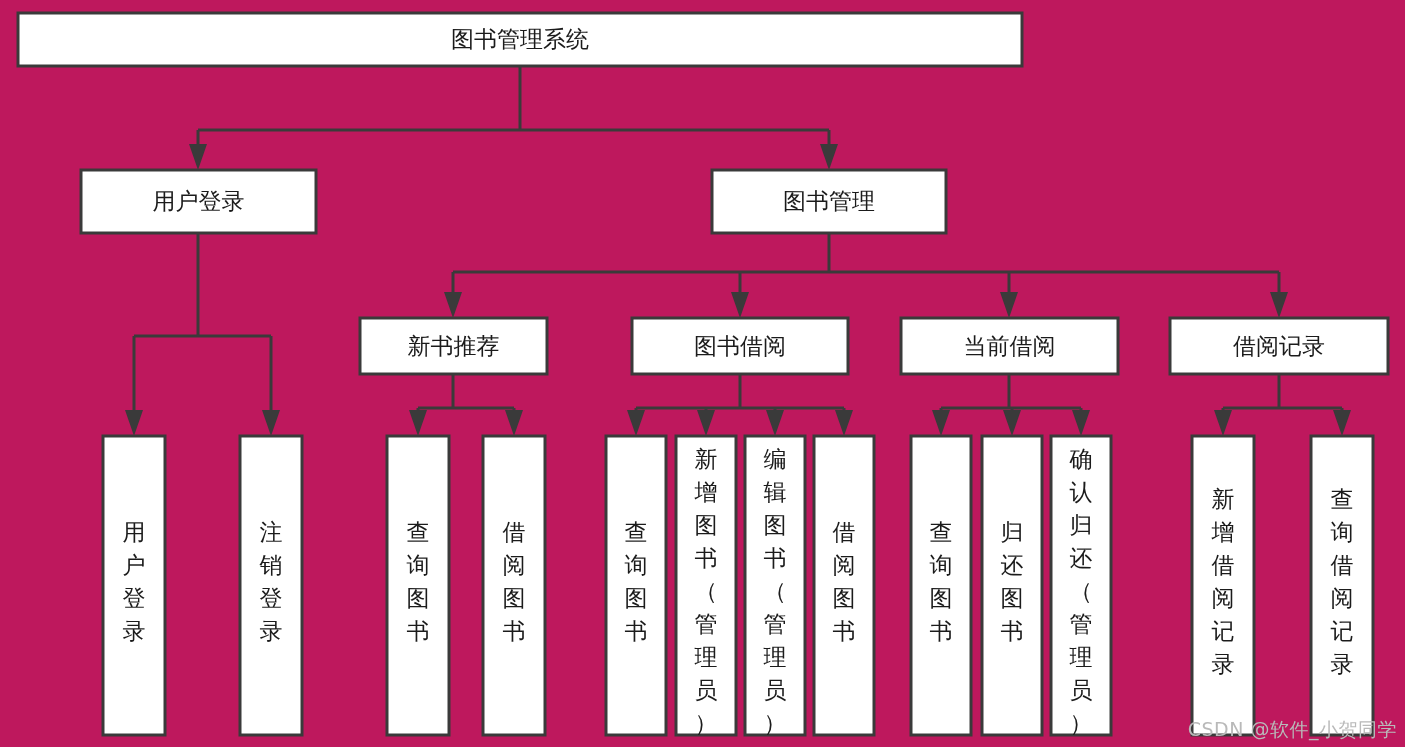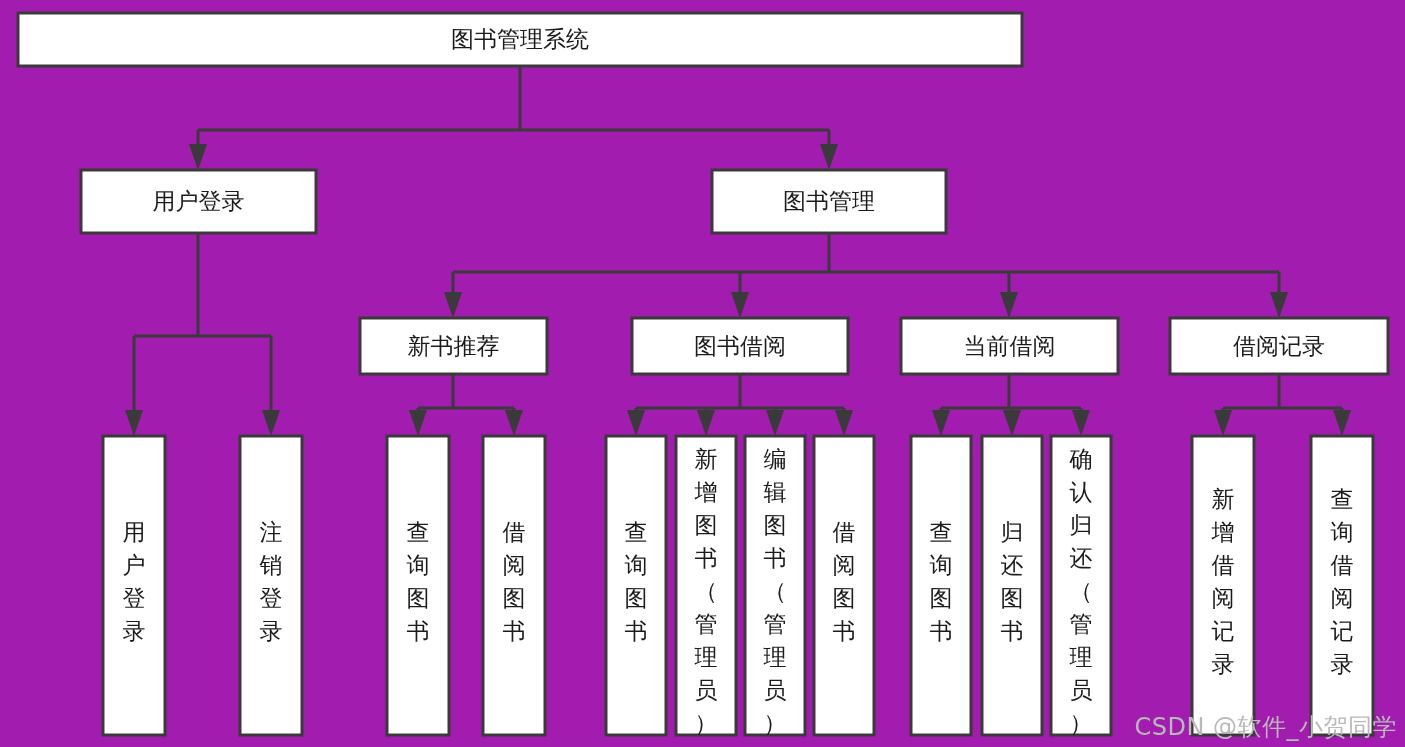"图书管理系统" #diagram-root { background: #a21caf -> #be185d }
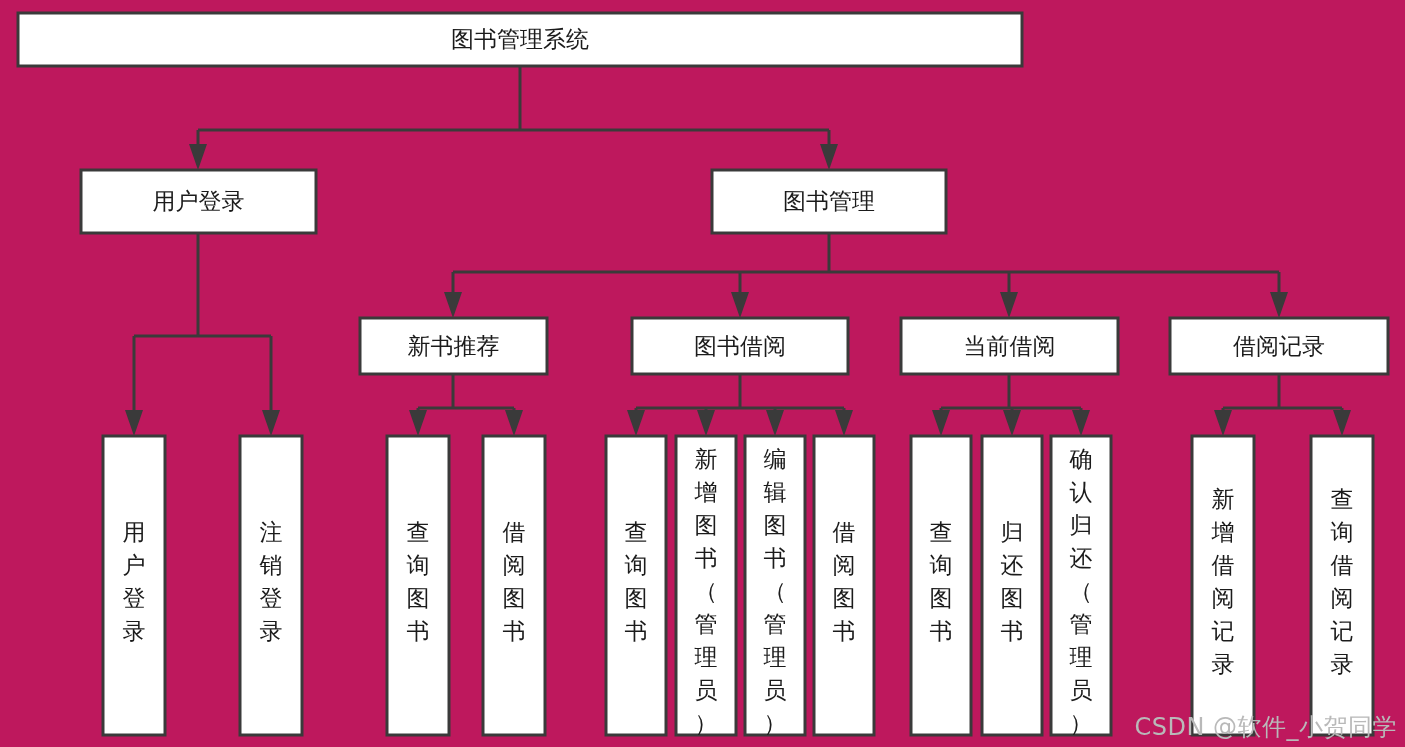"CSDN @软件_小贺同学" .watermark { font-size: 24px -> 19px }
